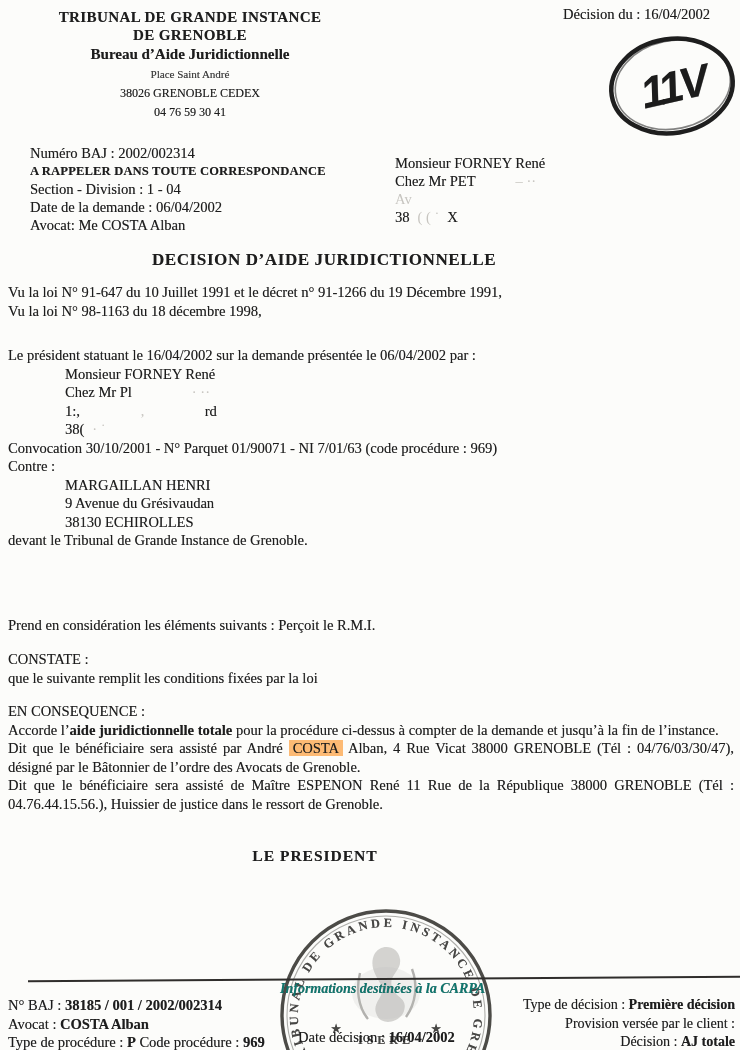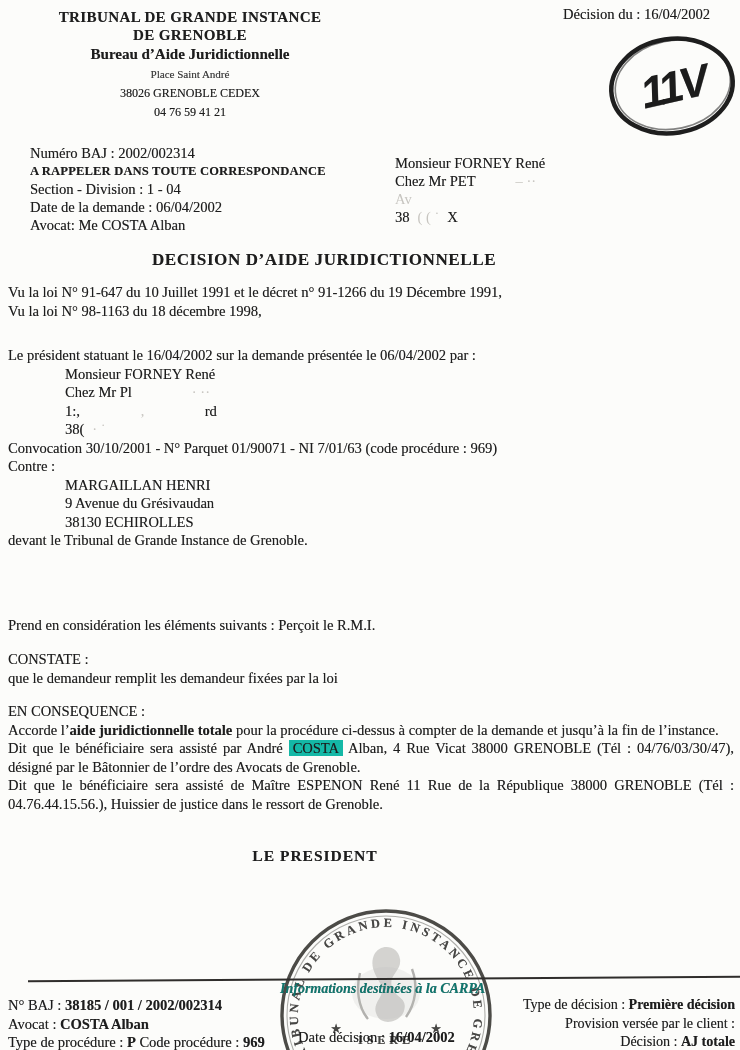"04 76 59 41 21" div.l6 { text: 41 21 -> 30 41 }
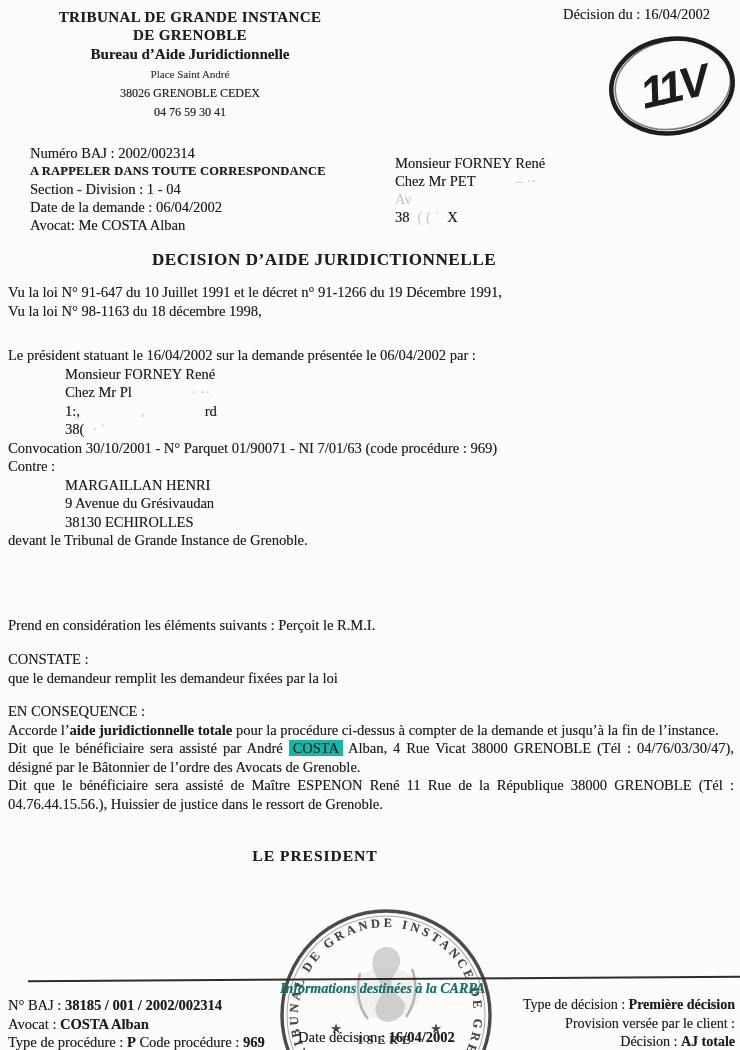"que le demandeur remplit les" p.pz { text: demandeur remplit les demandeur -> suivante remplit les conditions }
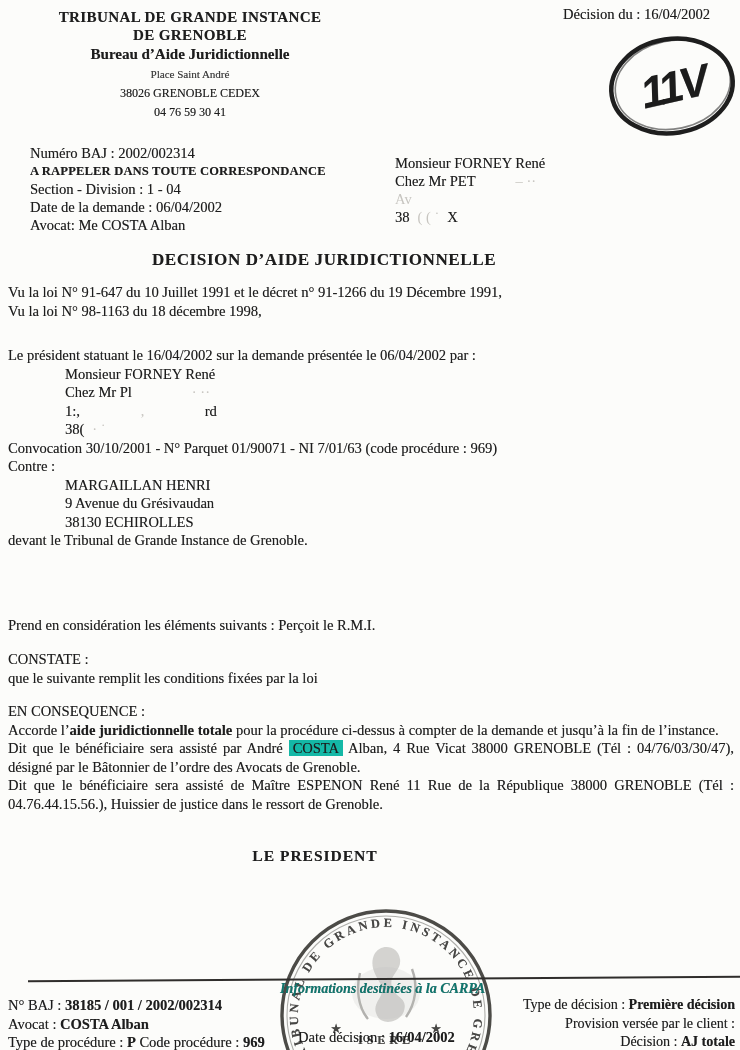"COSTA" .hl { background: #14b8a6 -> #fdba74 }
